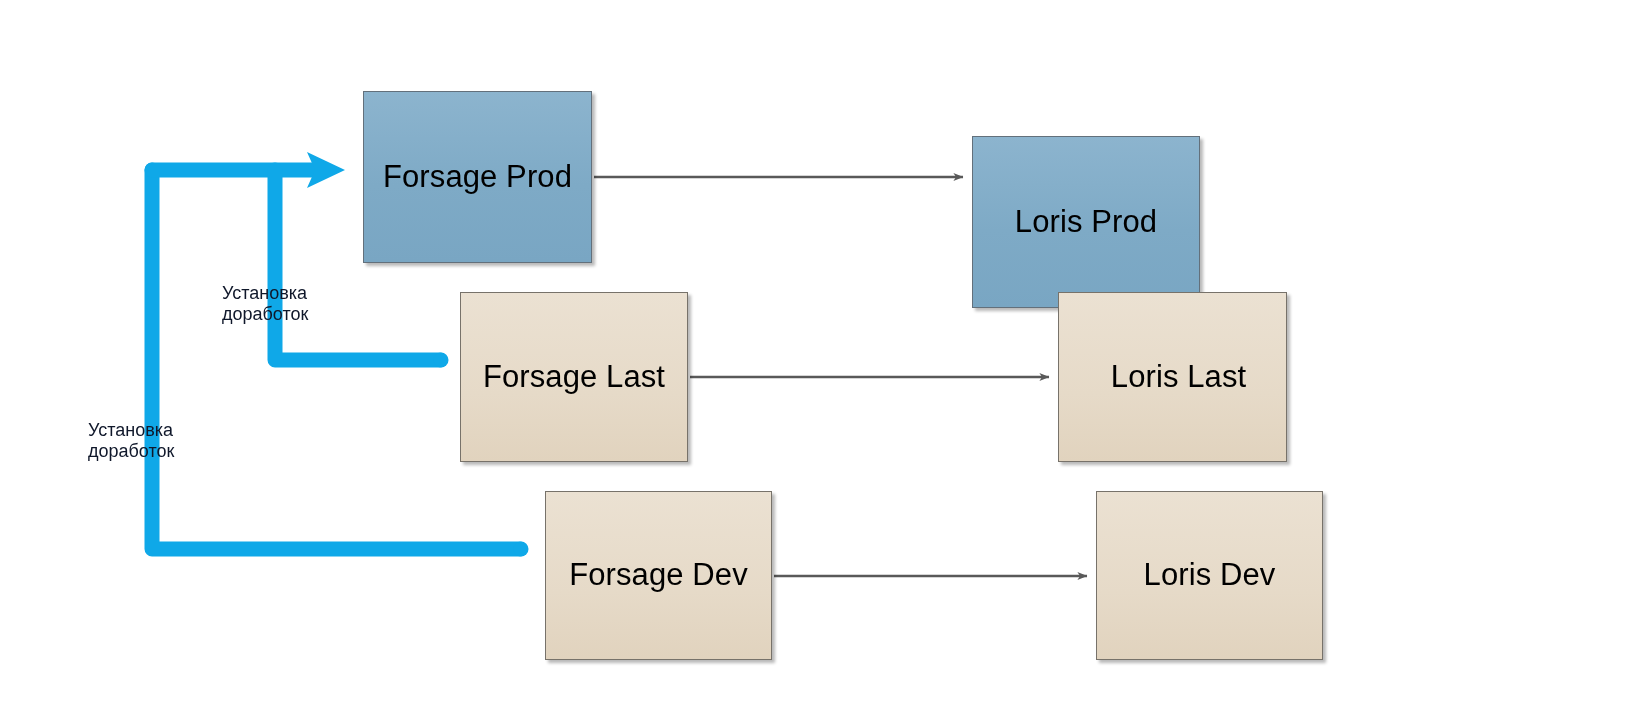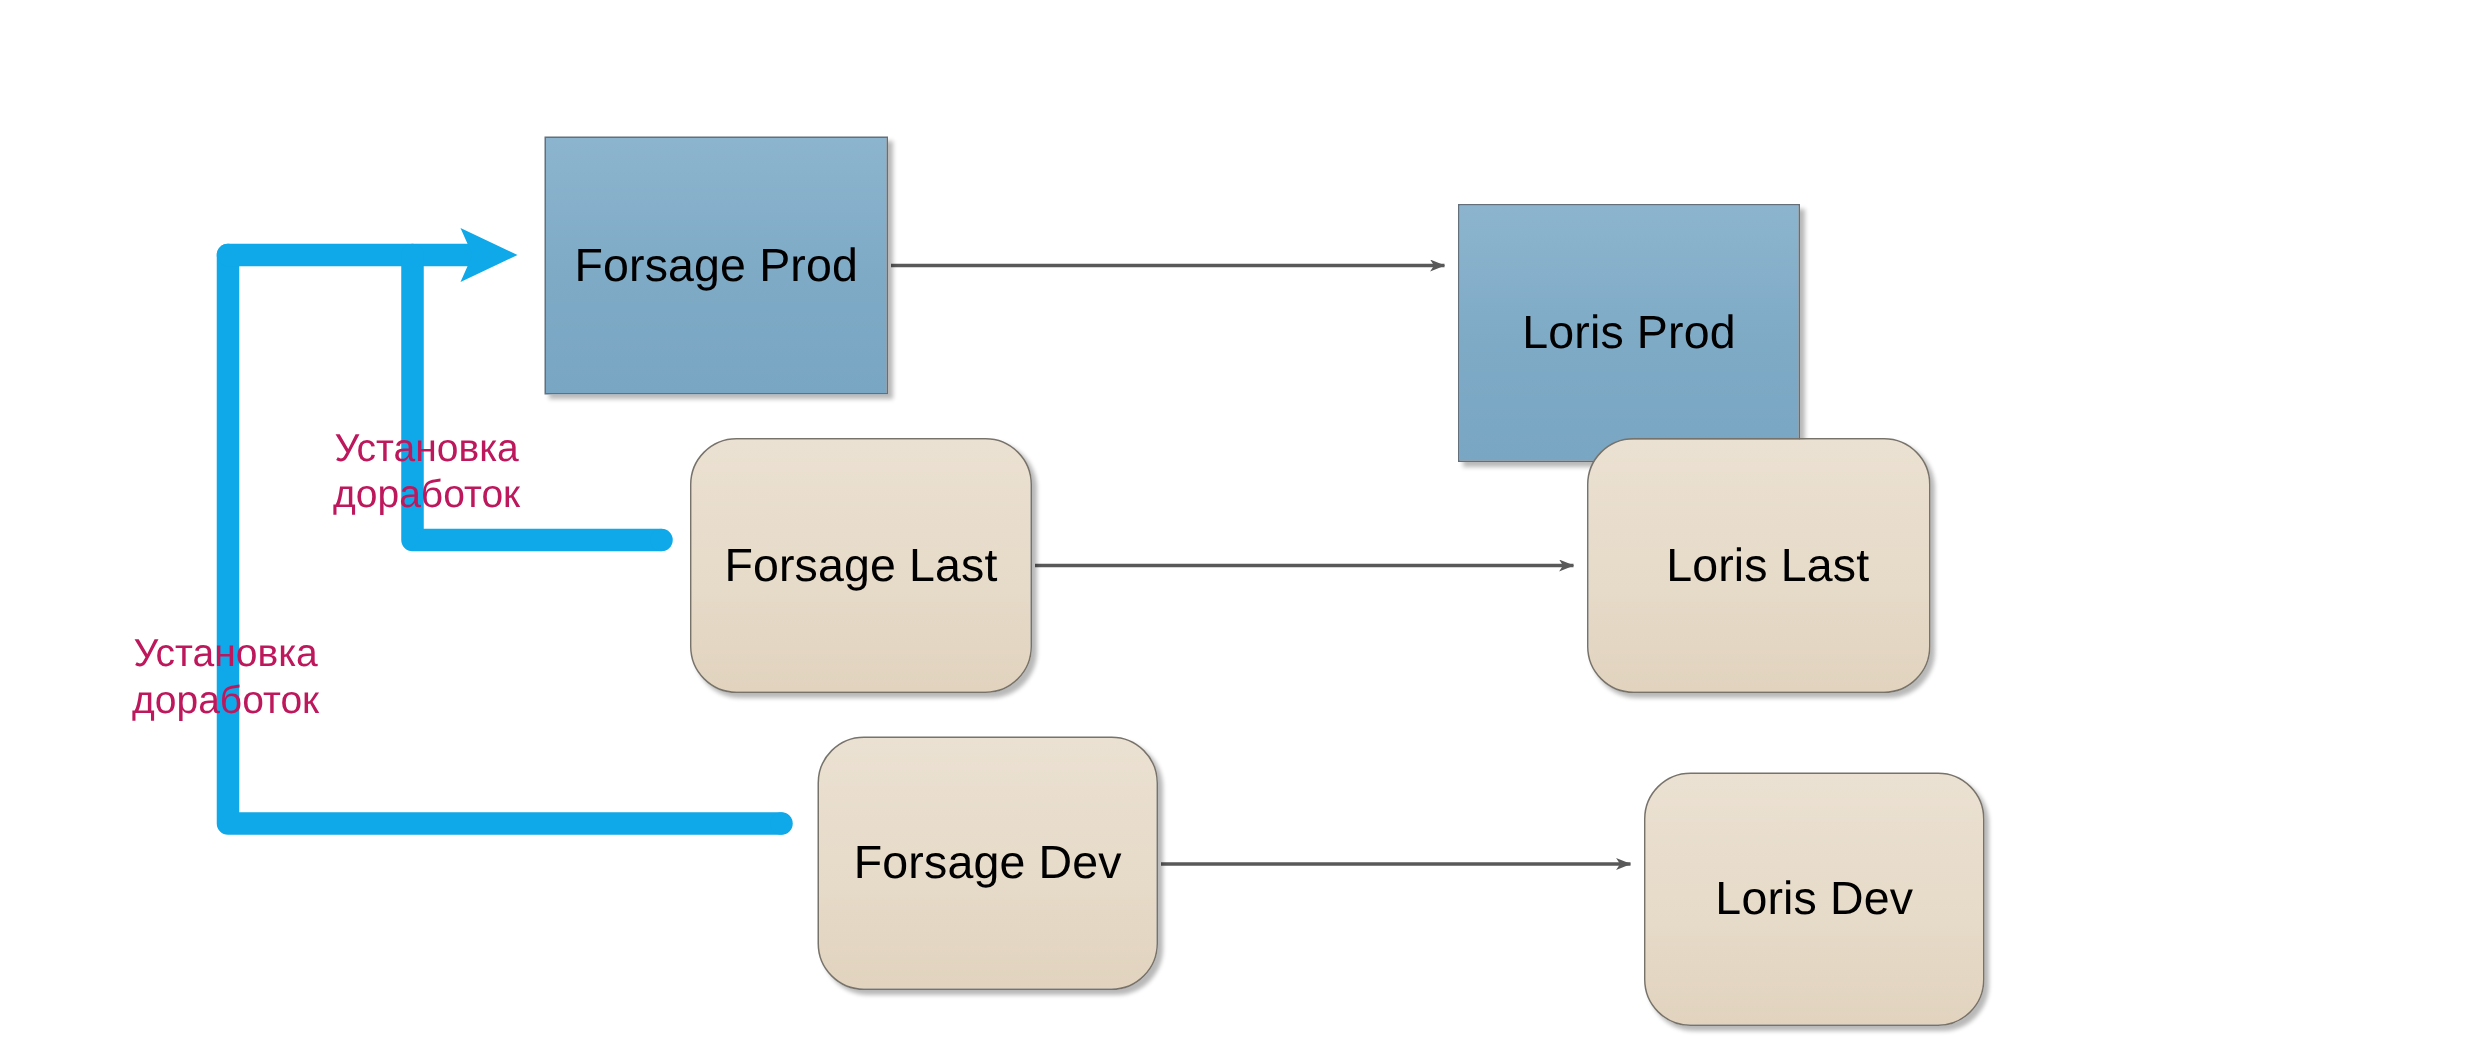"Установка" .edge-label { color: #be185d -> #0f172a; font-size: 26px -> 18px; text-align: center -> left }
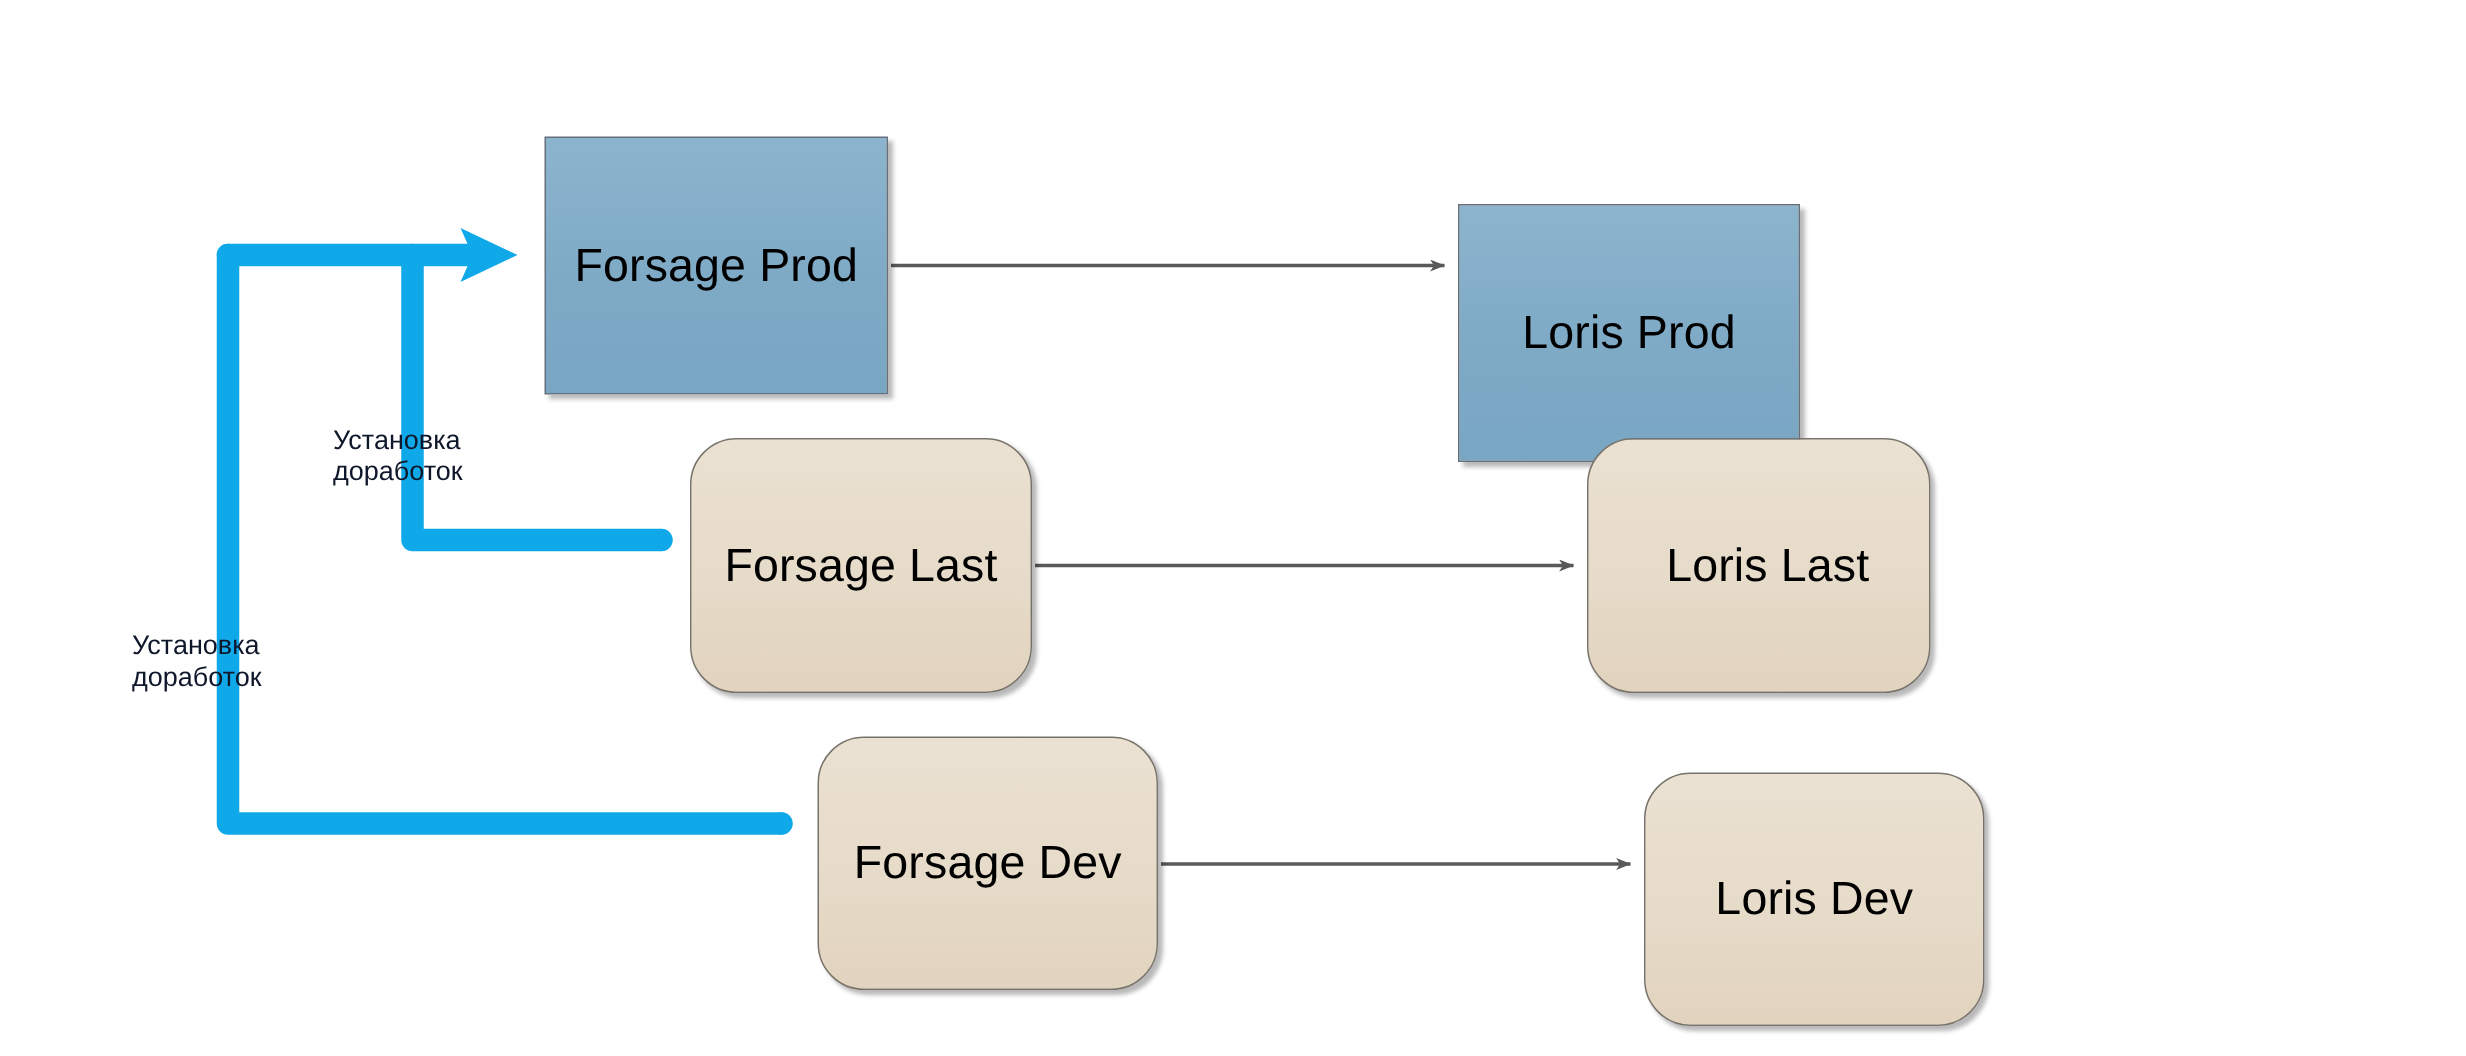"Forsage Last" .node.beige { border-radius: 31px -> none }
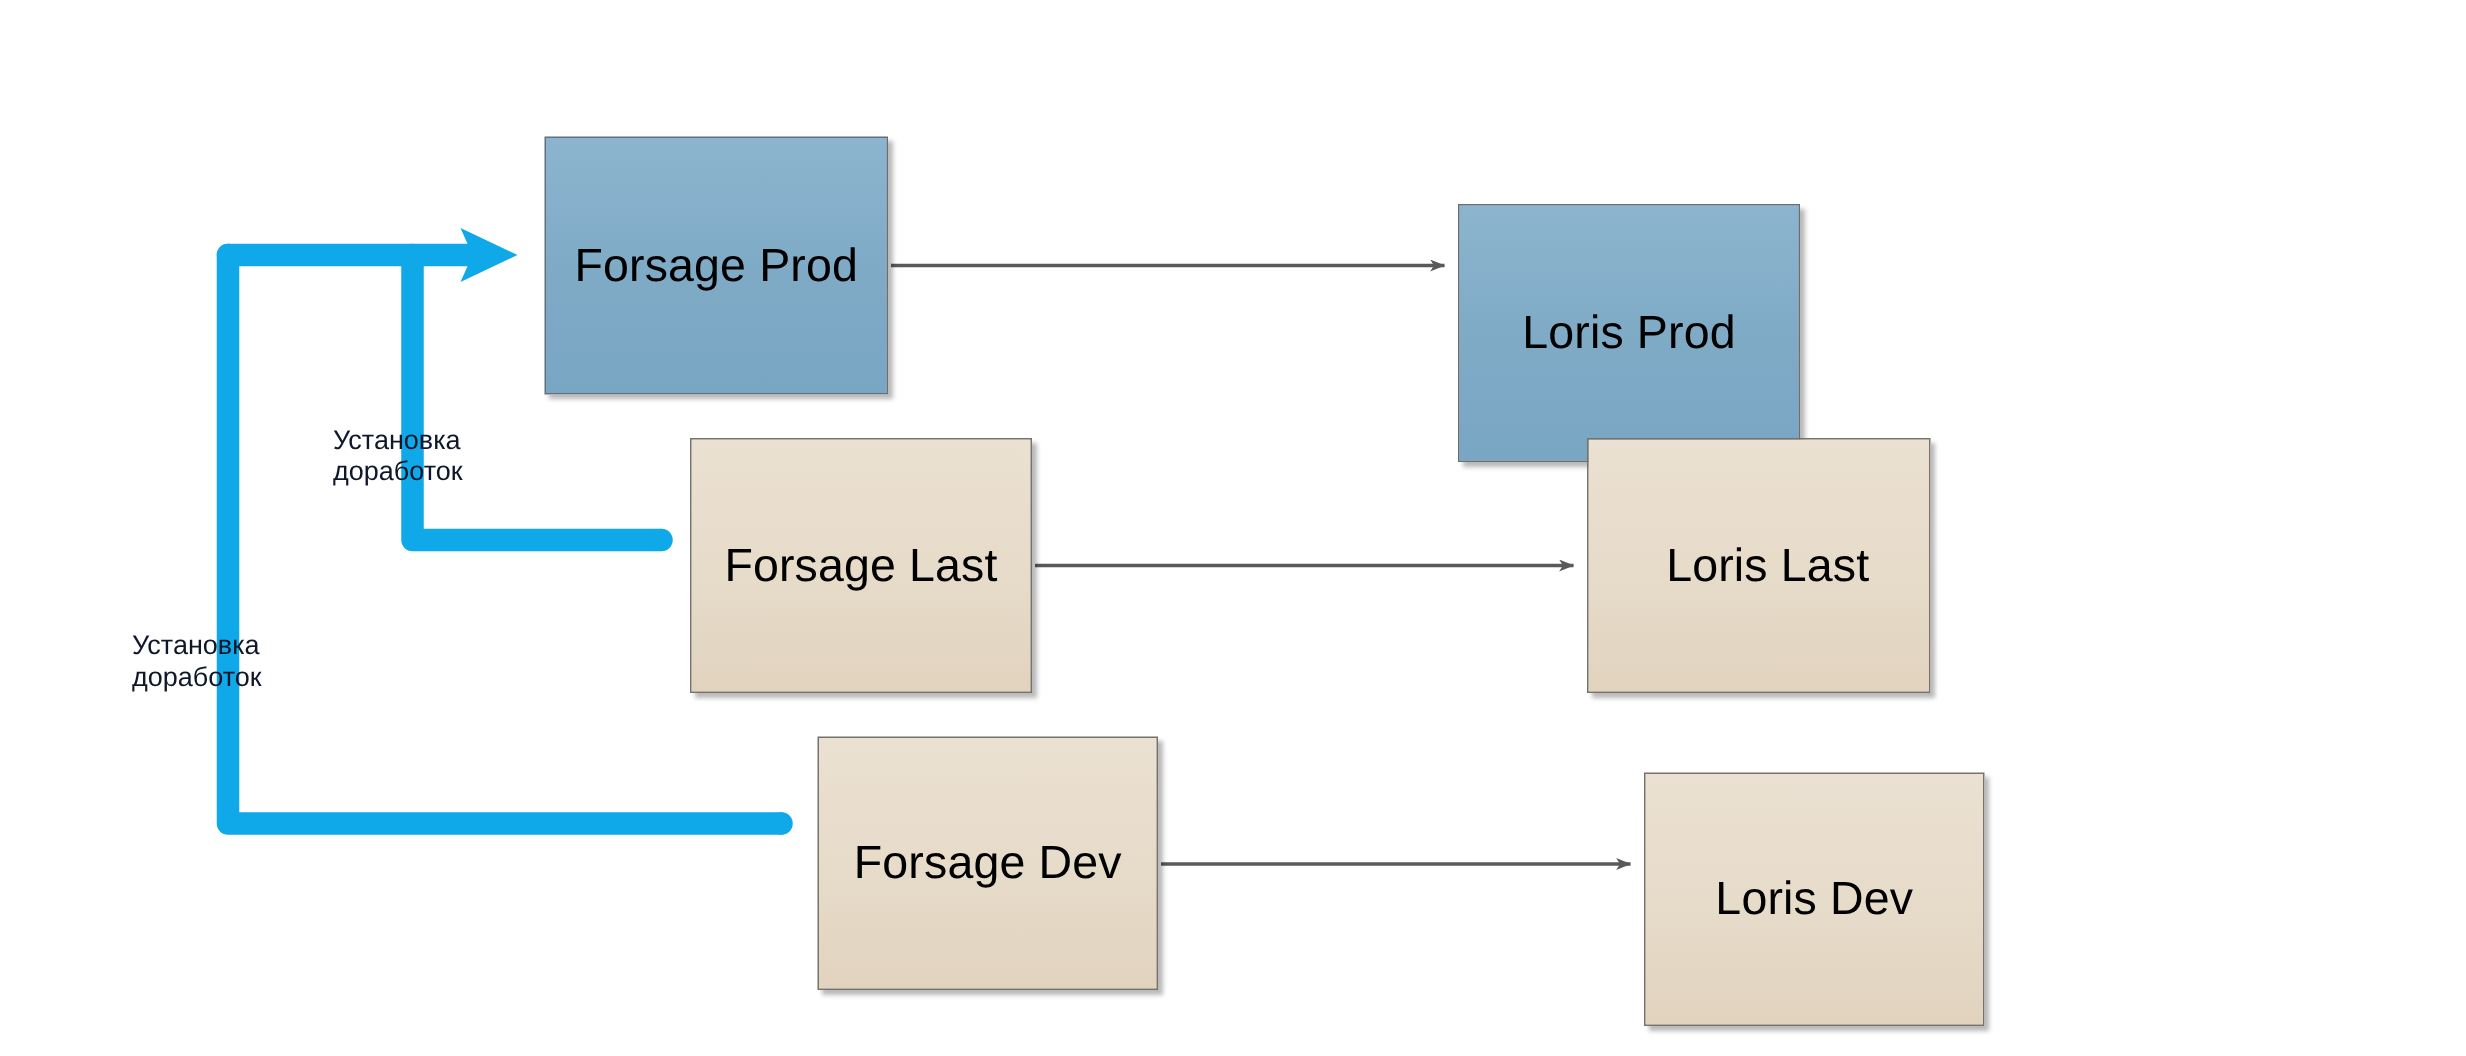"Loris Dev" div.node { top: 515px -> 491px }
